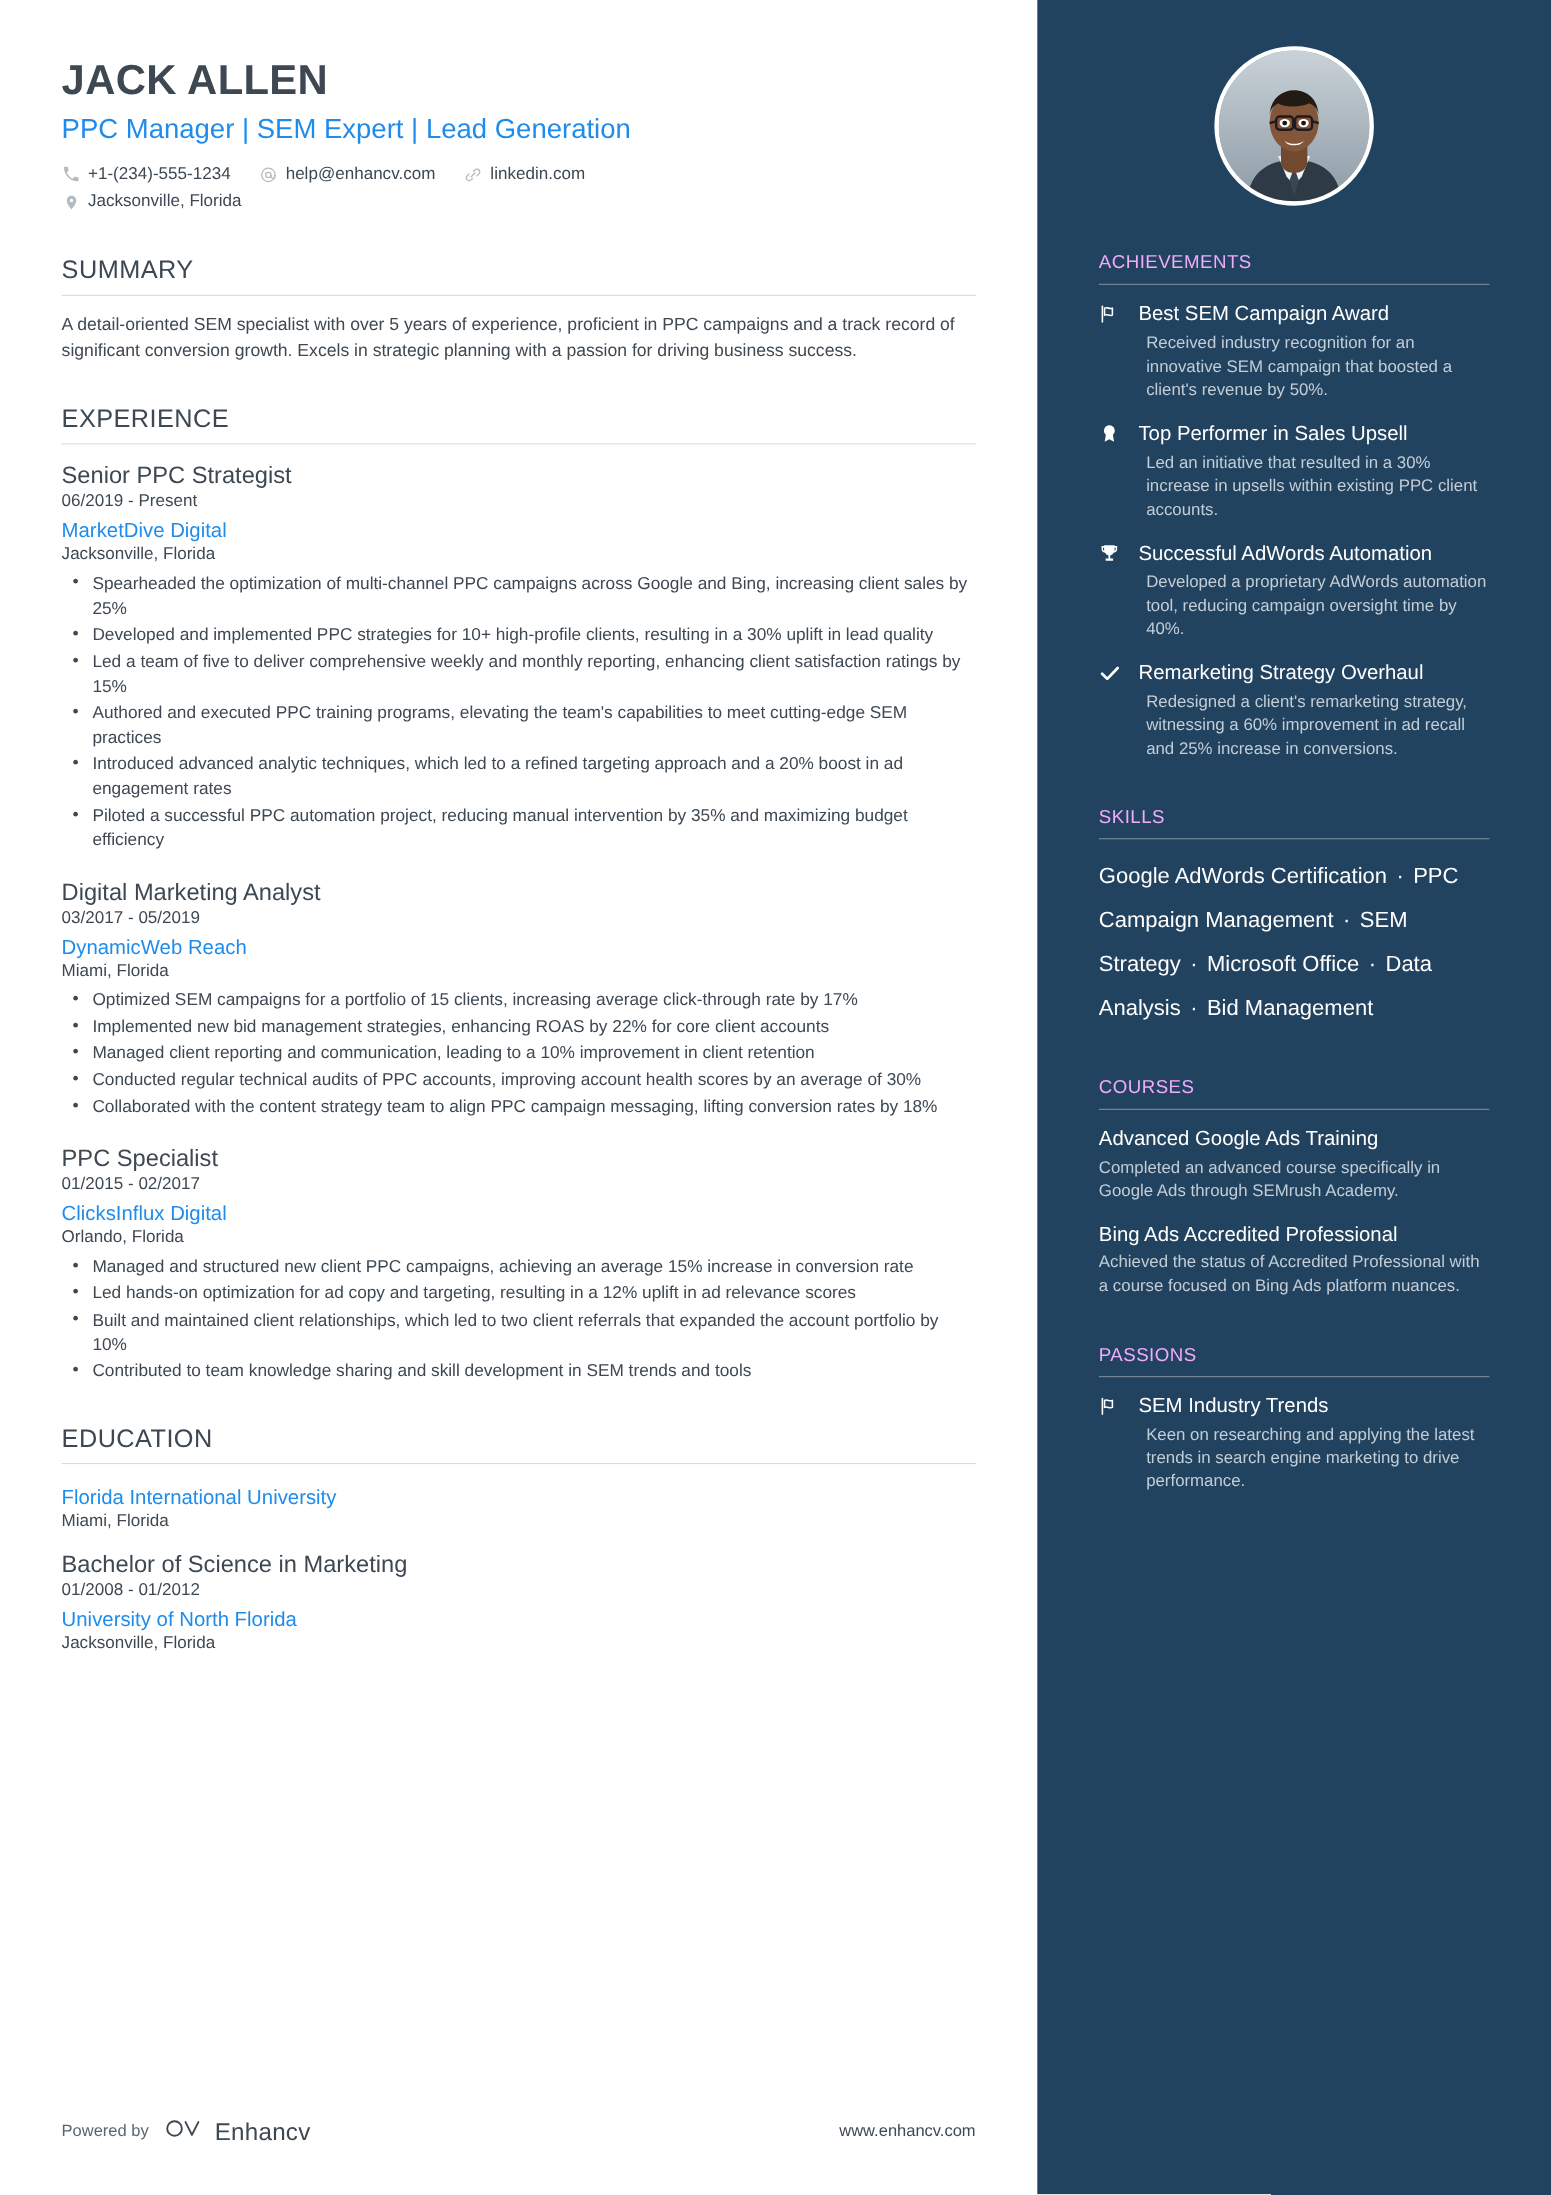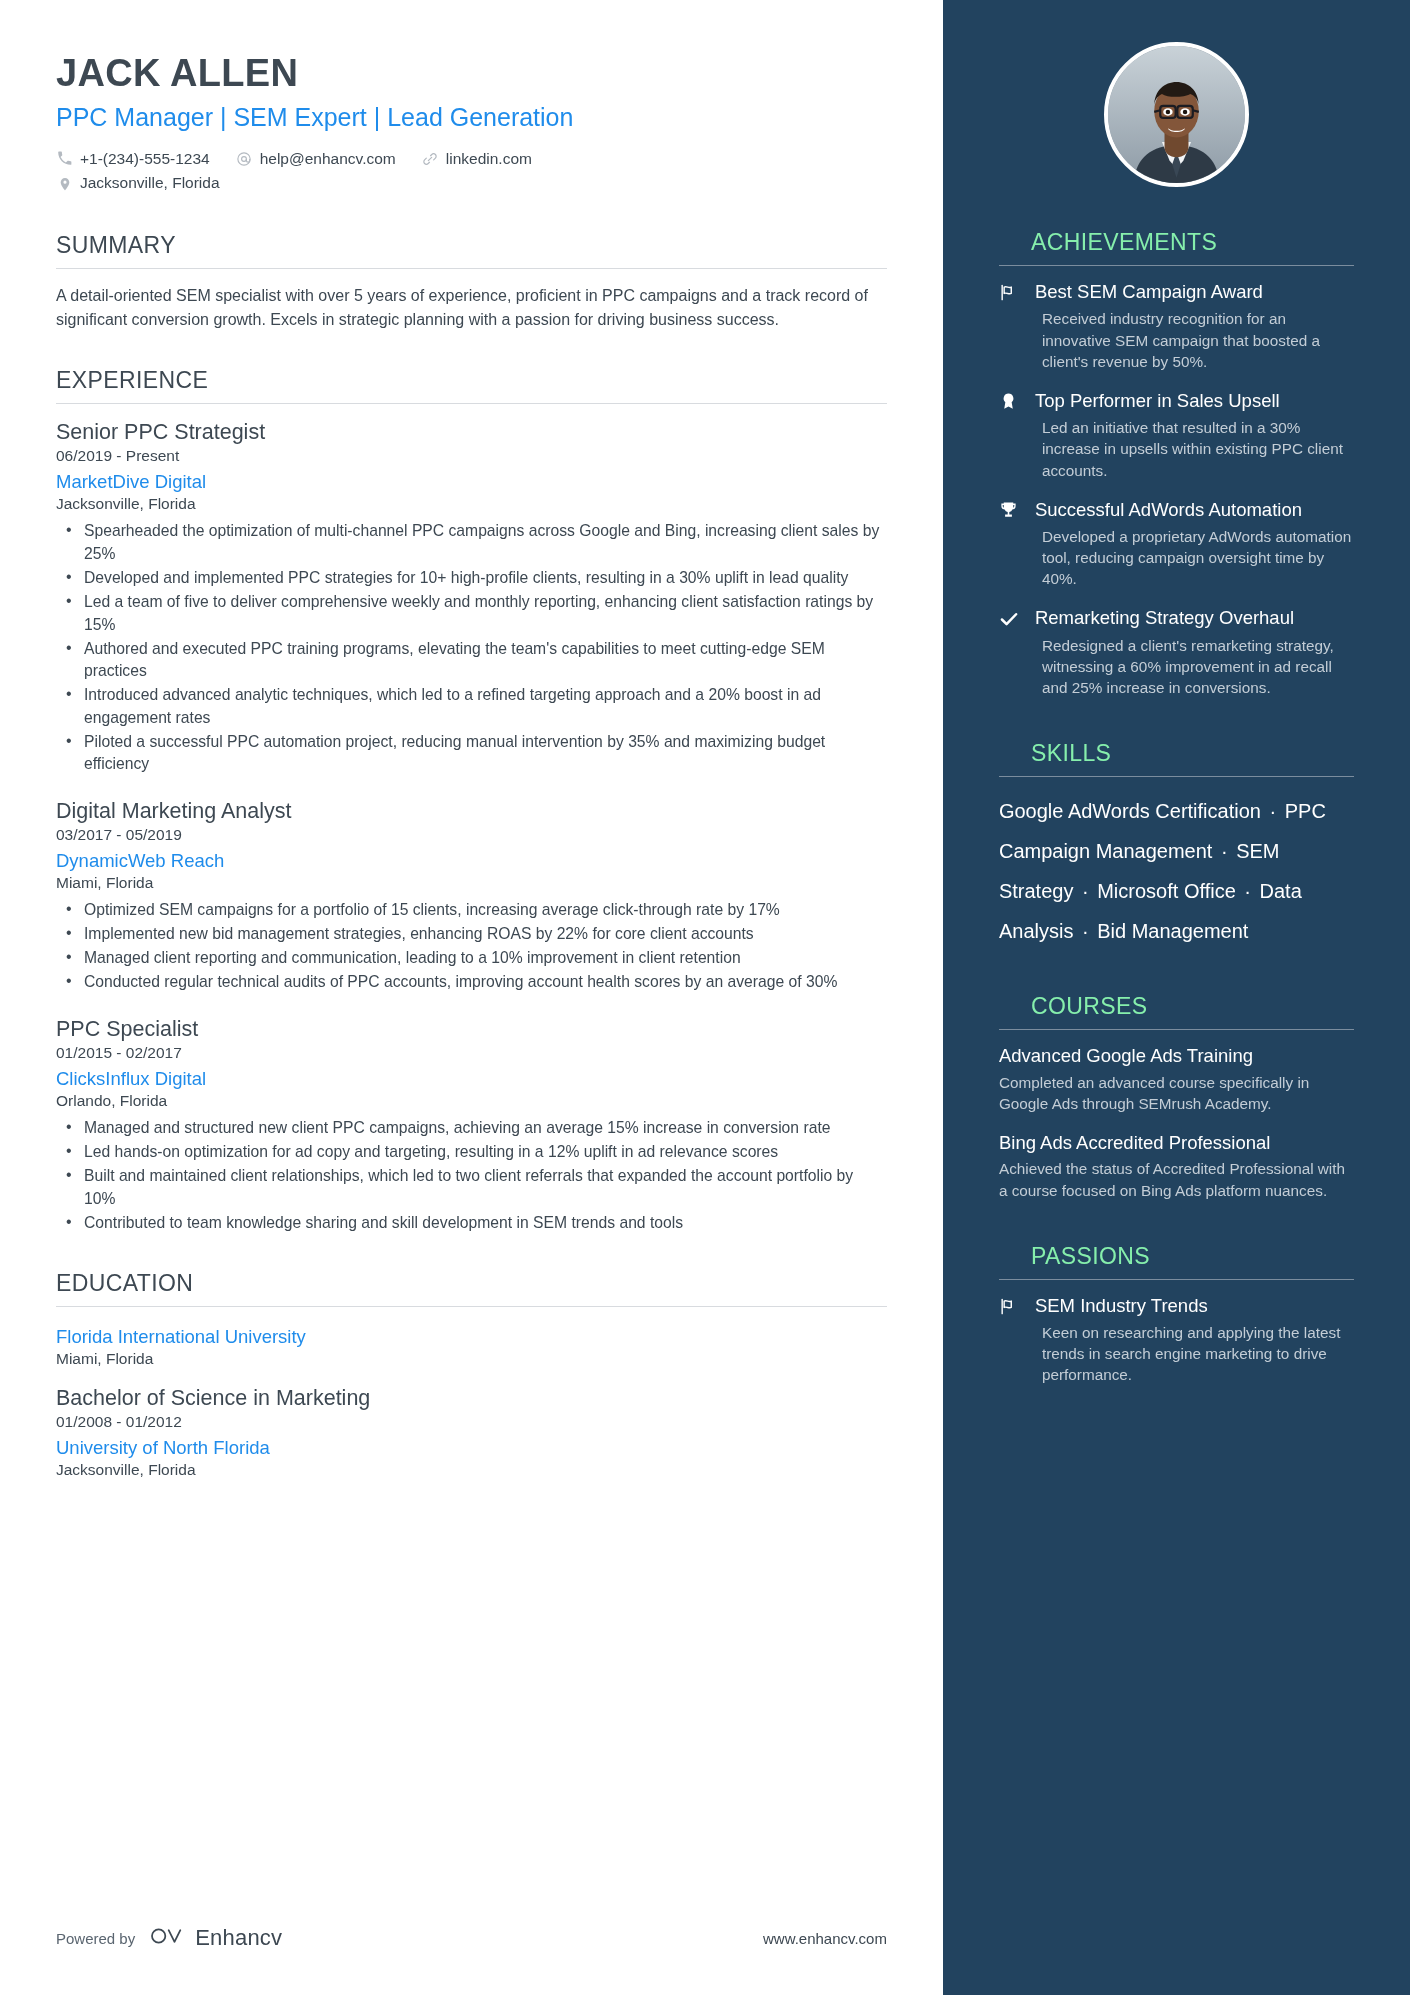"ACHIEVEMENTS" .r-sec-title { color: #86efac -> #f0abfc; font-size: 23px -> 17px; margin-left: 32px -> none }
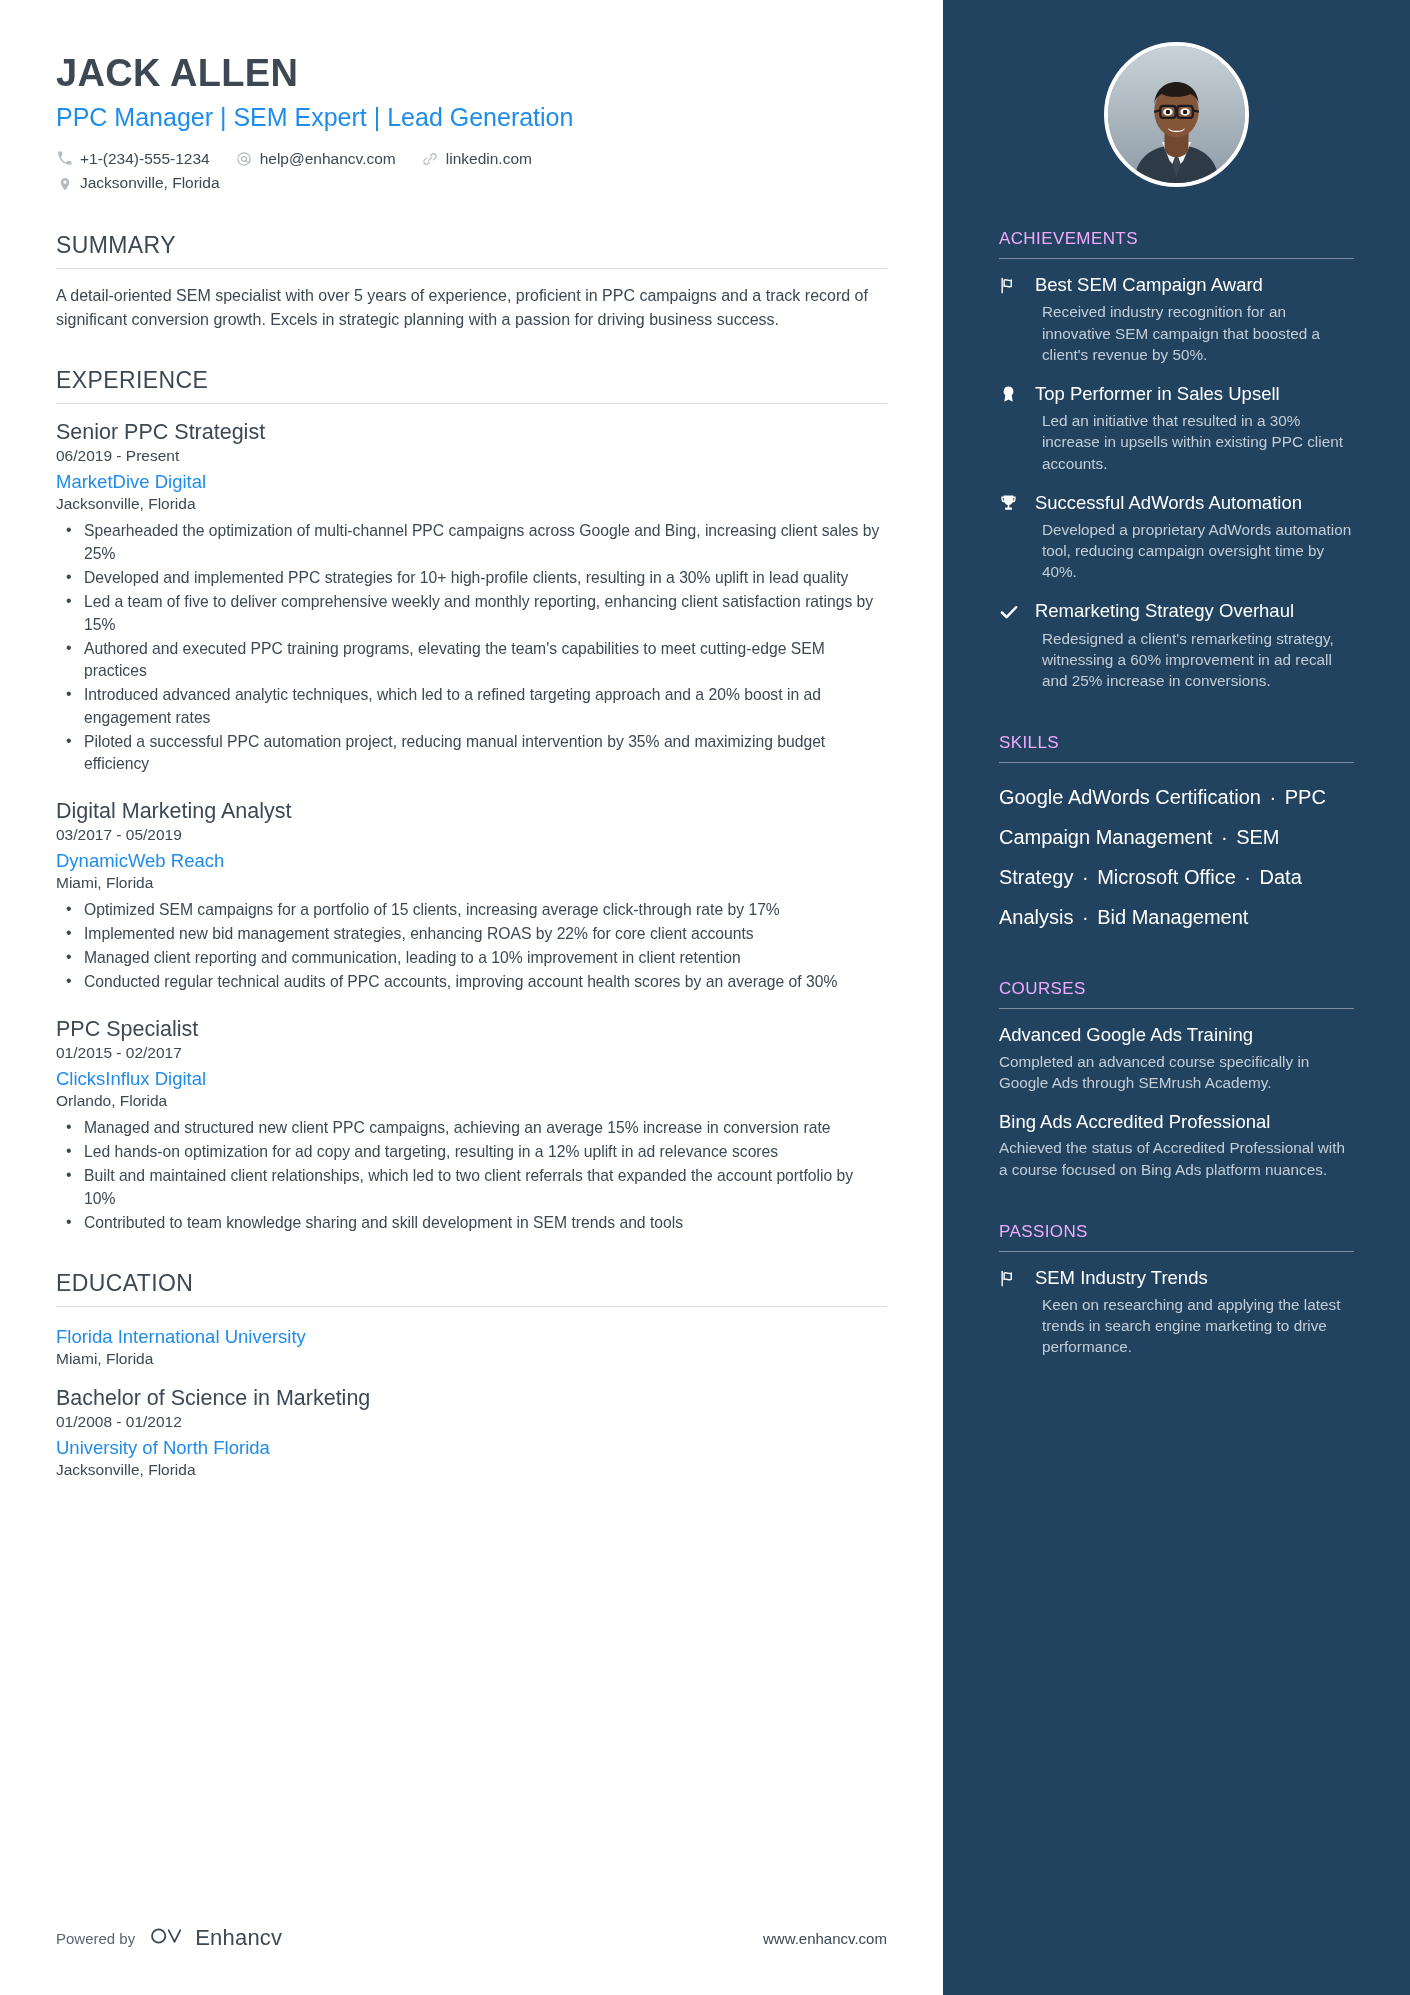"Collaborated with the content strategy" li { html: none -> <li>Collaborated with the content strategy team to align PPC campaign messaging, lifting conversion rates by 18%</li> }
